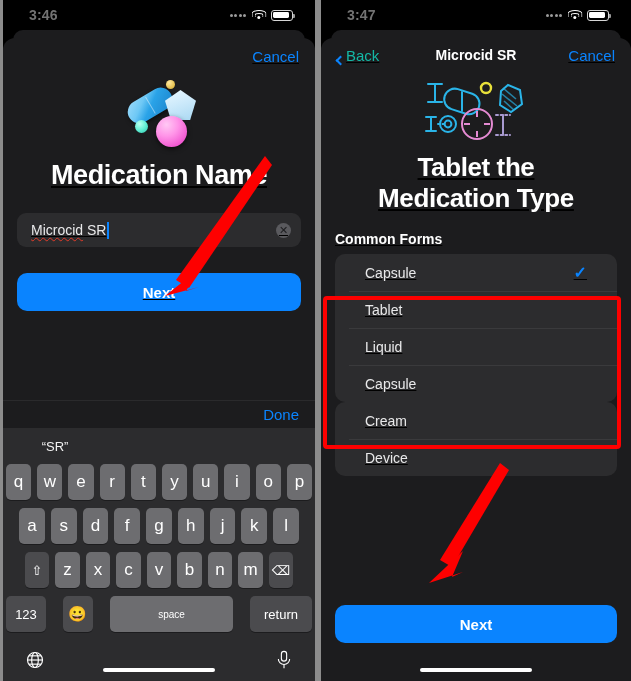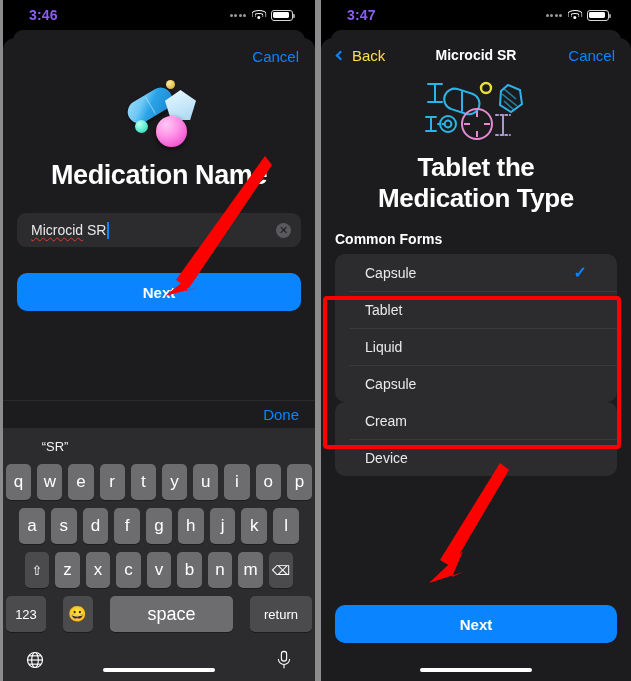"3:46" .clock { color: #8b5cf6 -> #737373 }
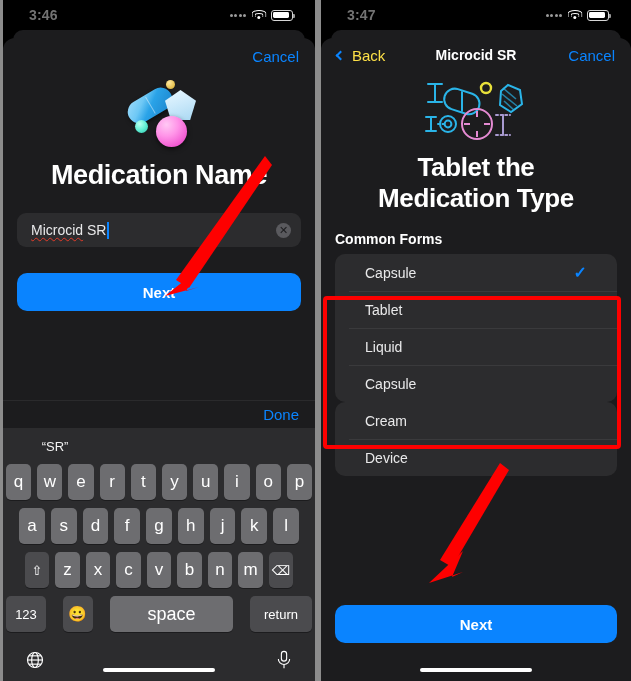"Cancel" .sheet { text-decoration: none -> underline }
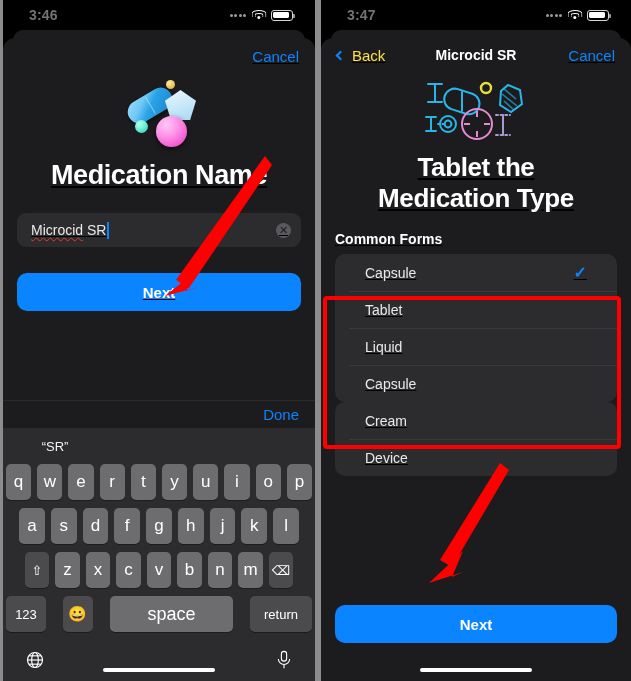"Back" .nav-back { align-items: center -> flex-end; color: #fde047 -> #14b8a6; gap: 8px -> 2px }
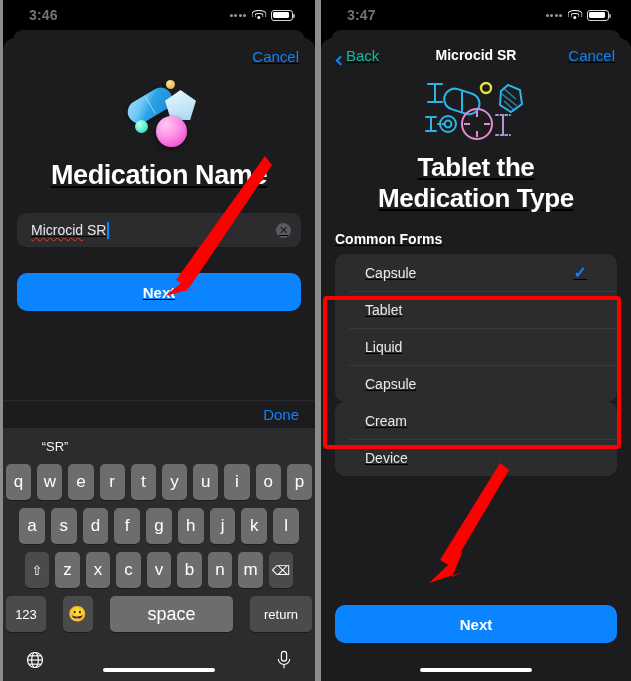"space" .key.spacebar { font-size: 18px -> 10px }
